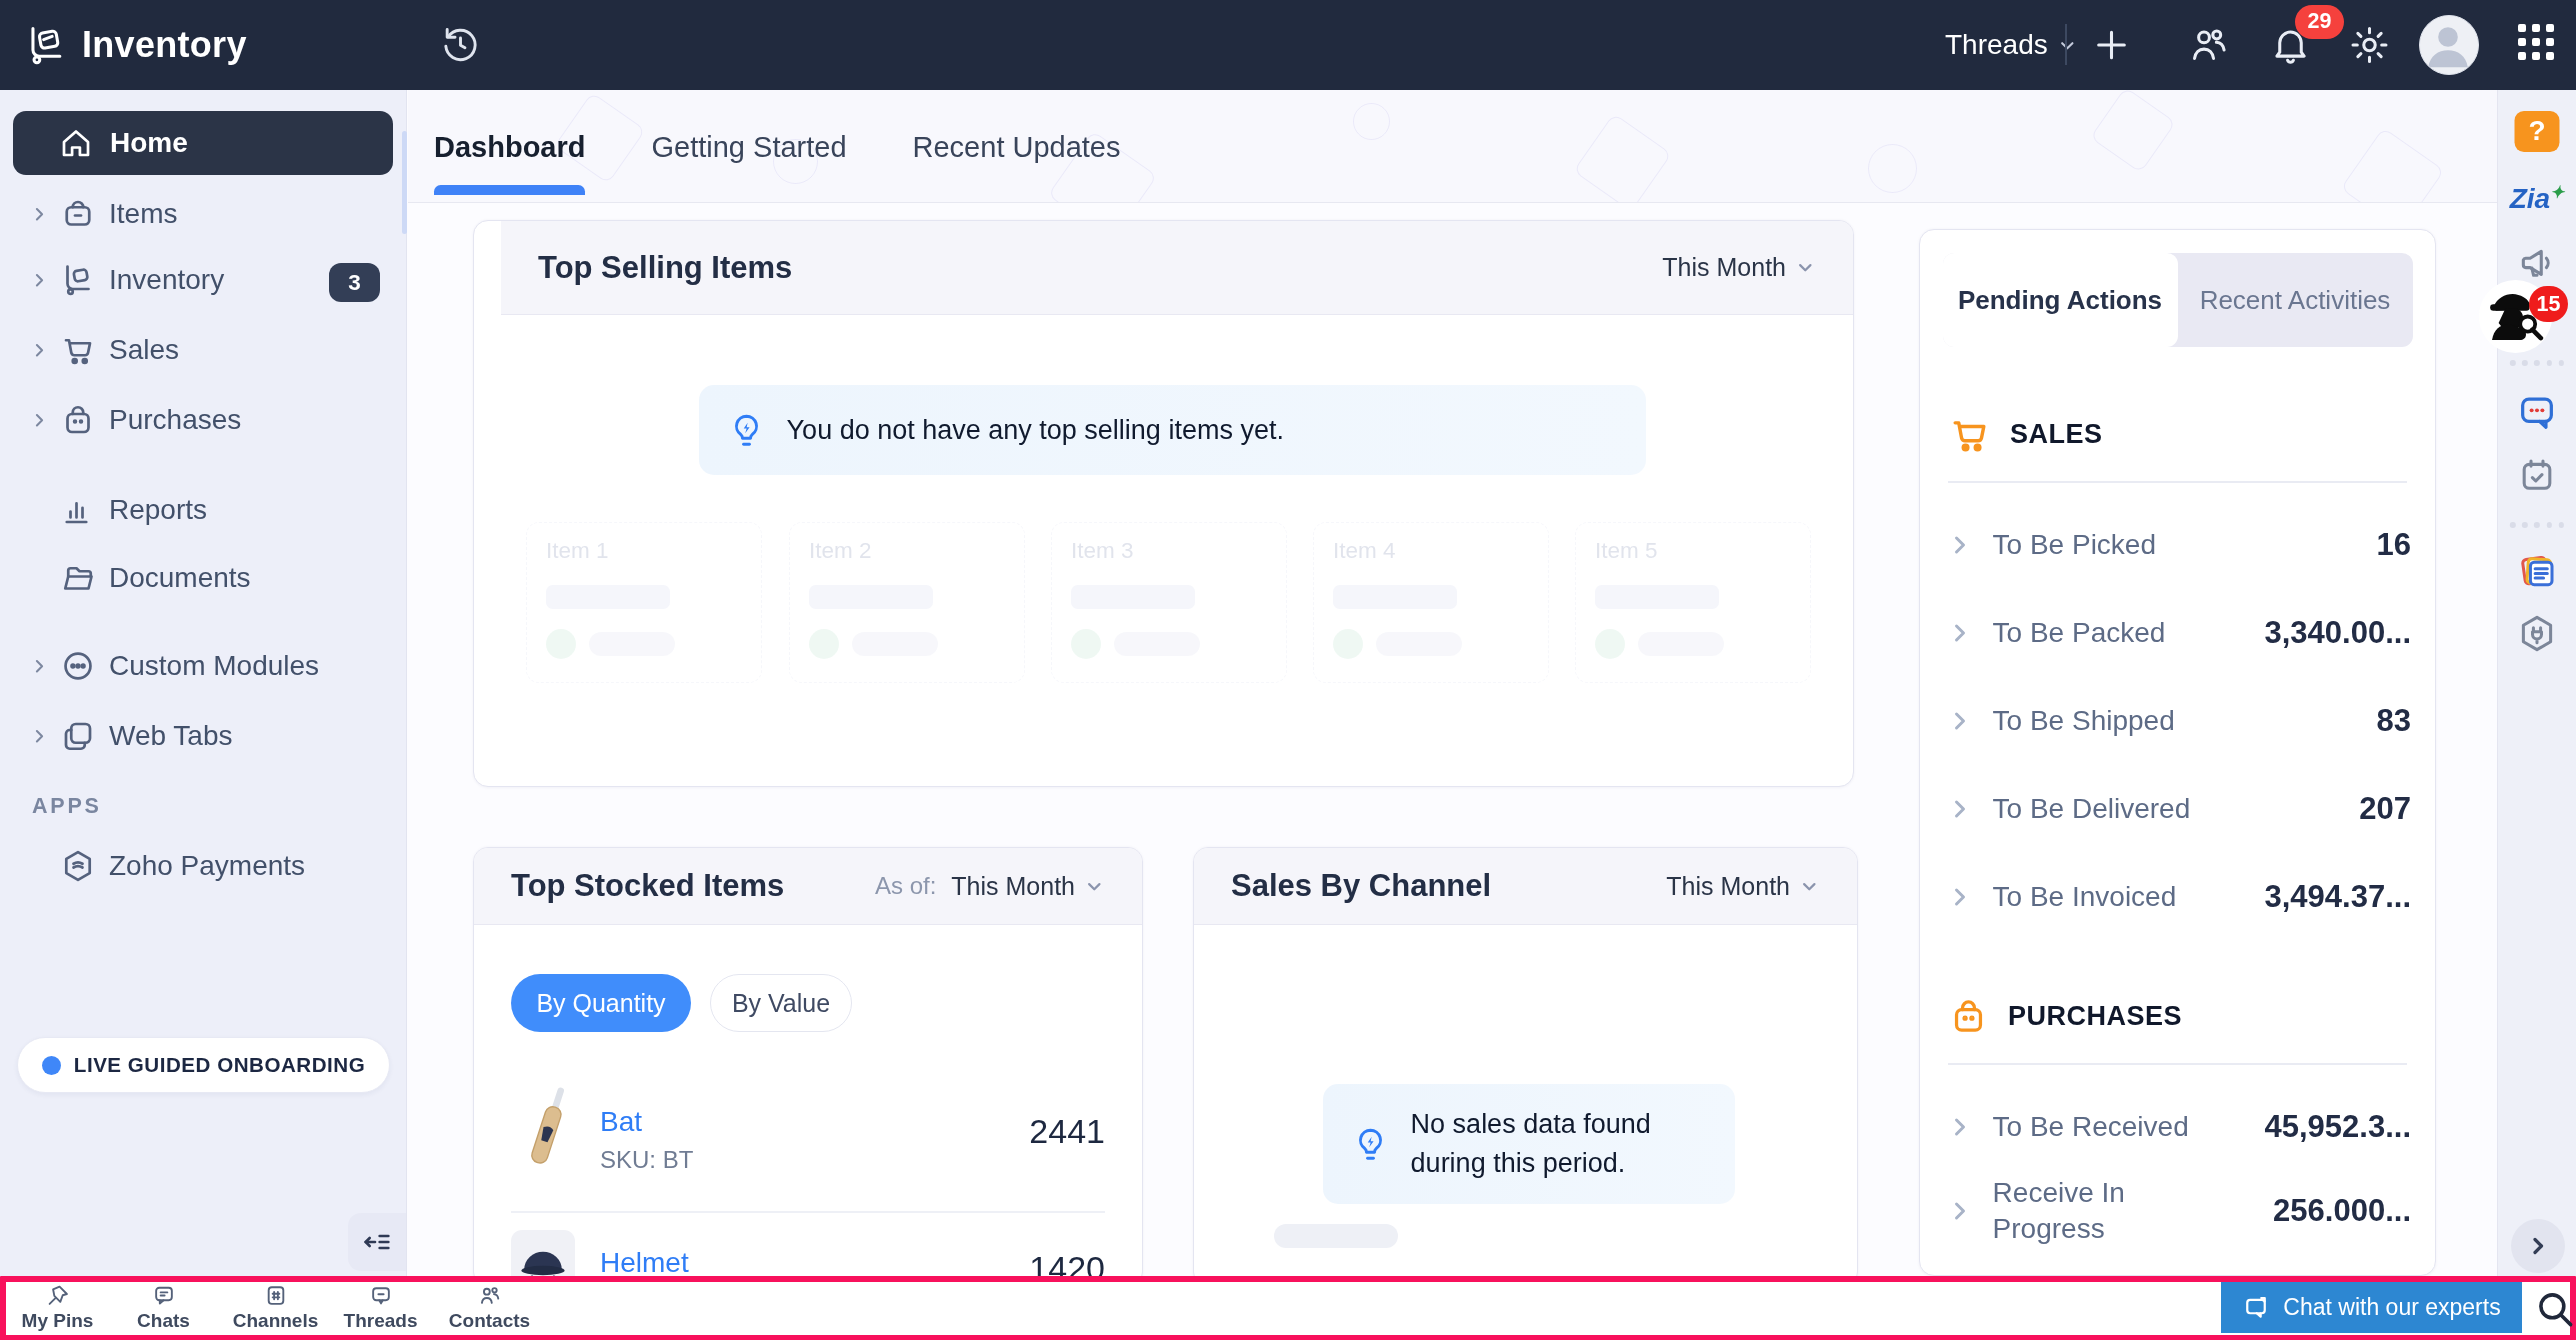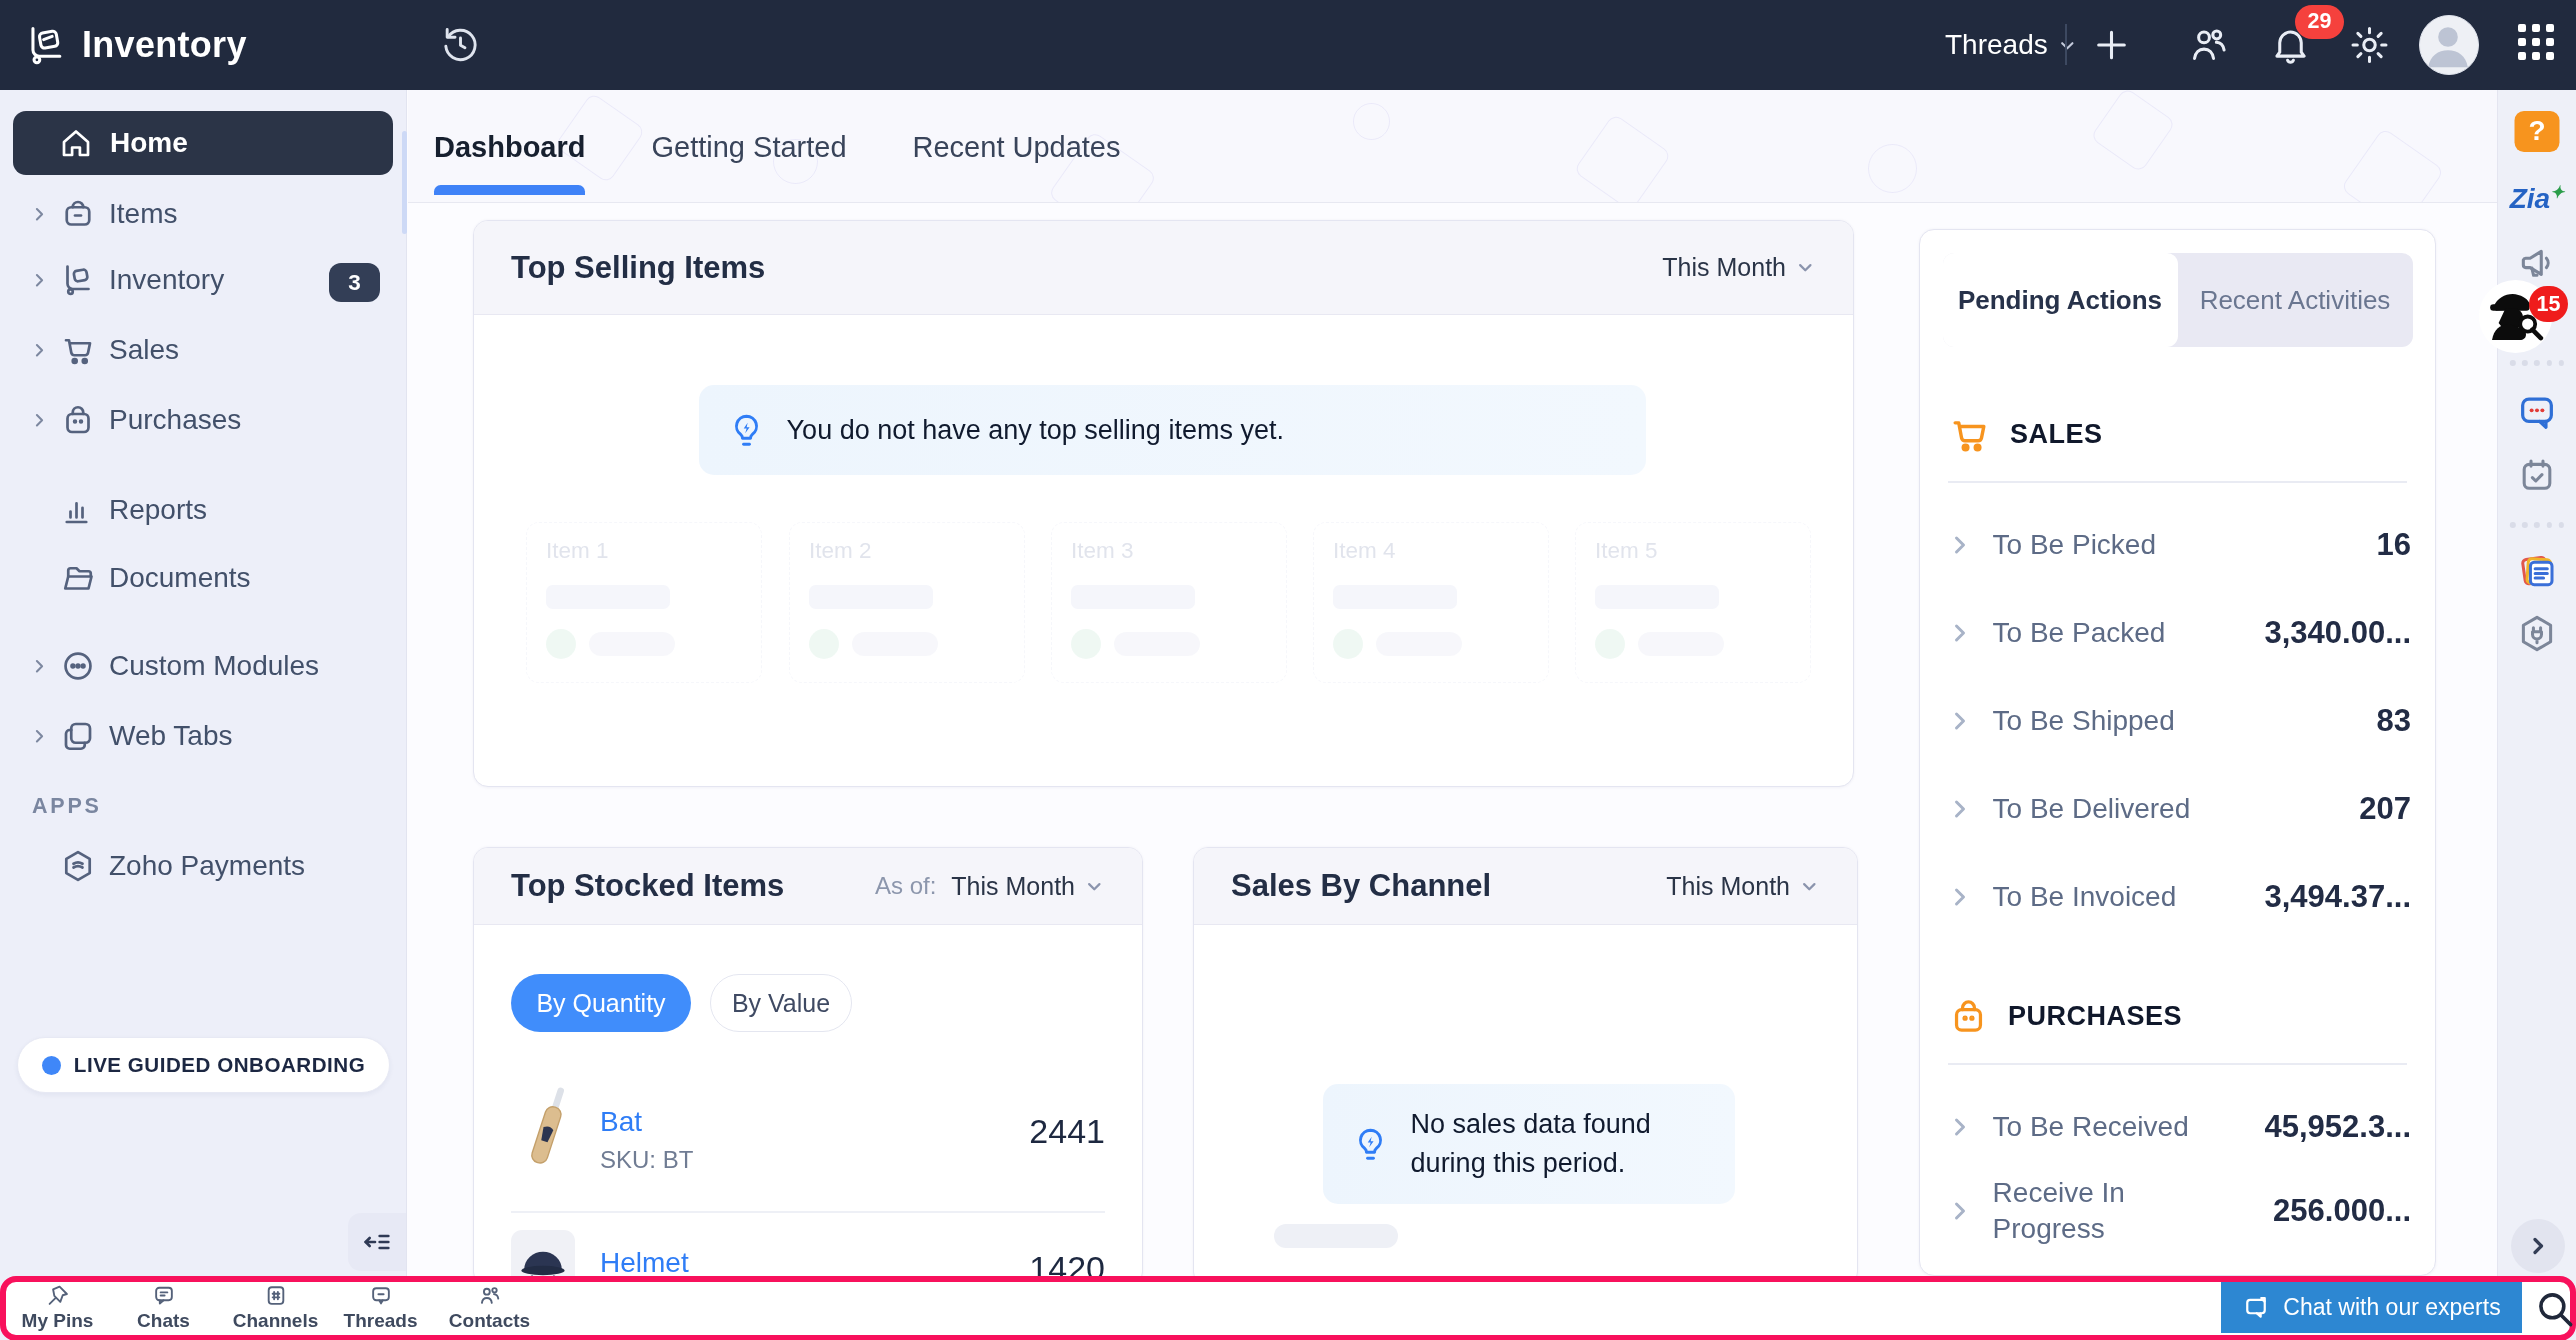"Top Selling Items" #top-selling { padding-left: none -> 27px }
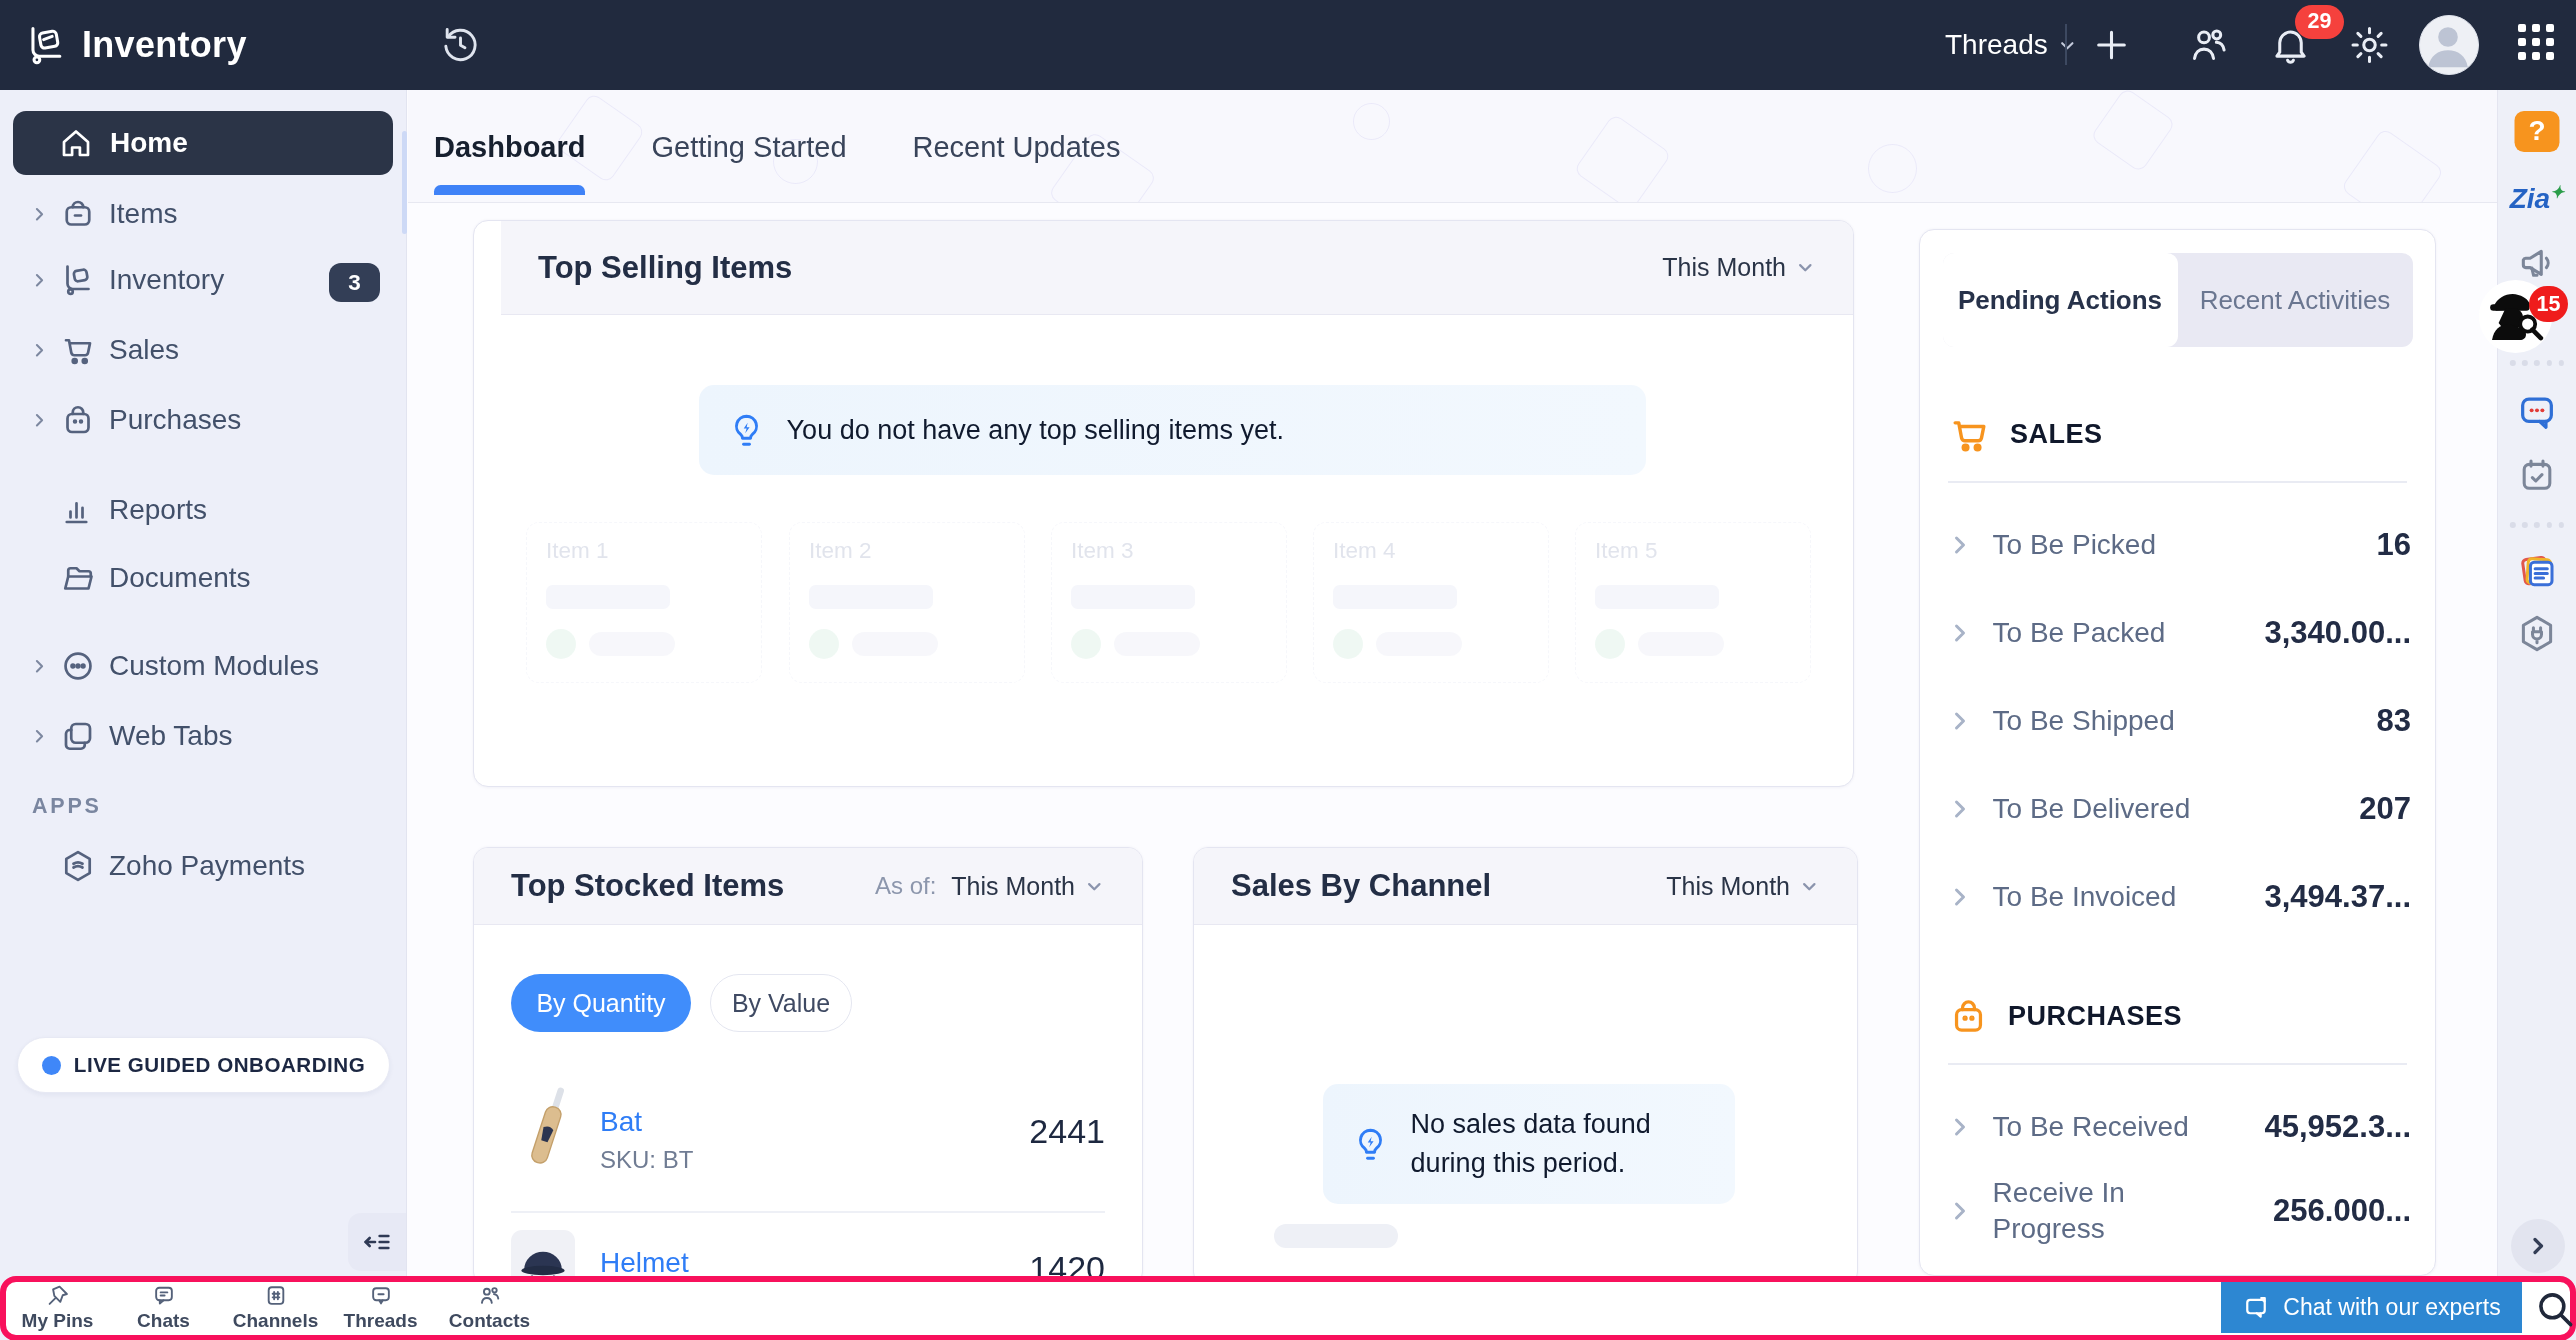"My Pins" #bottombar { border-radius: 16px -> 1px }
